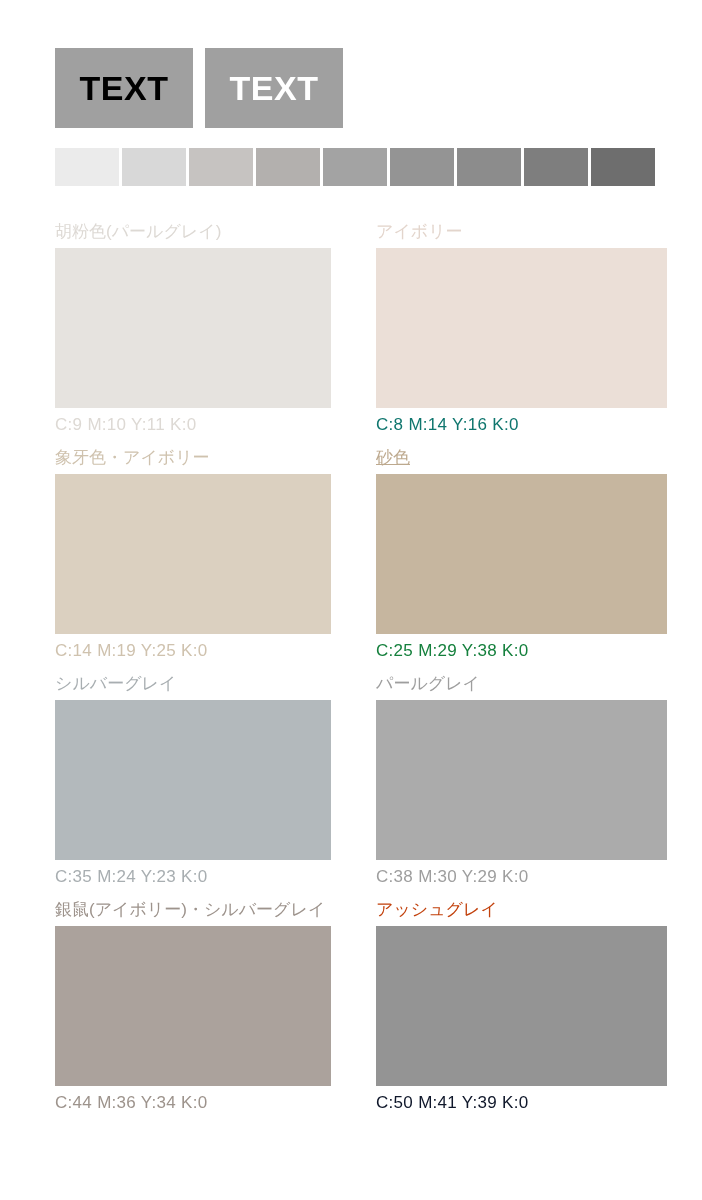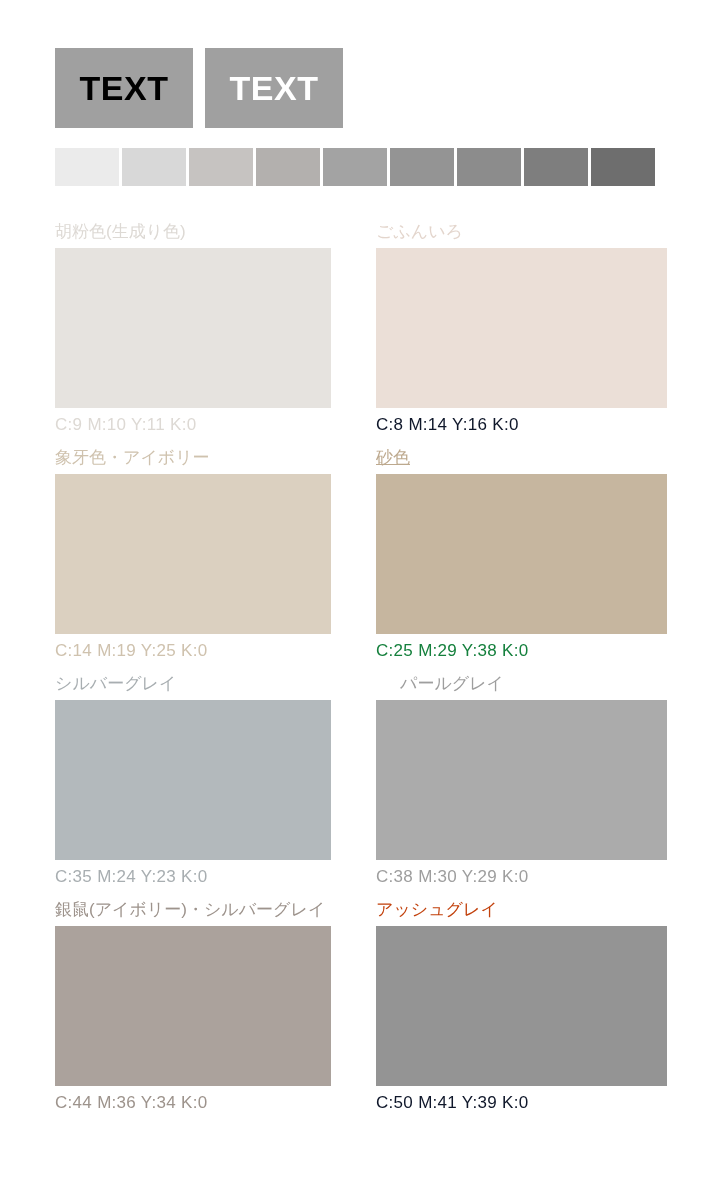"胡粉色(生成り色)" div.cell-name { text: 生成り色 -> パールグレイ }
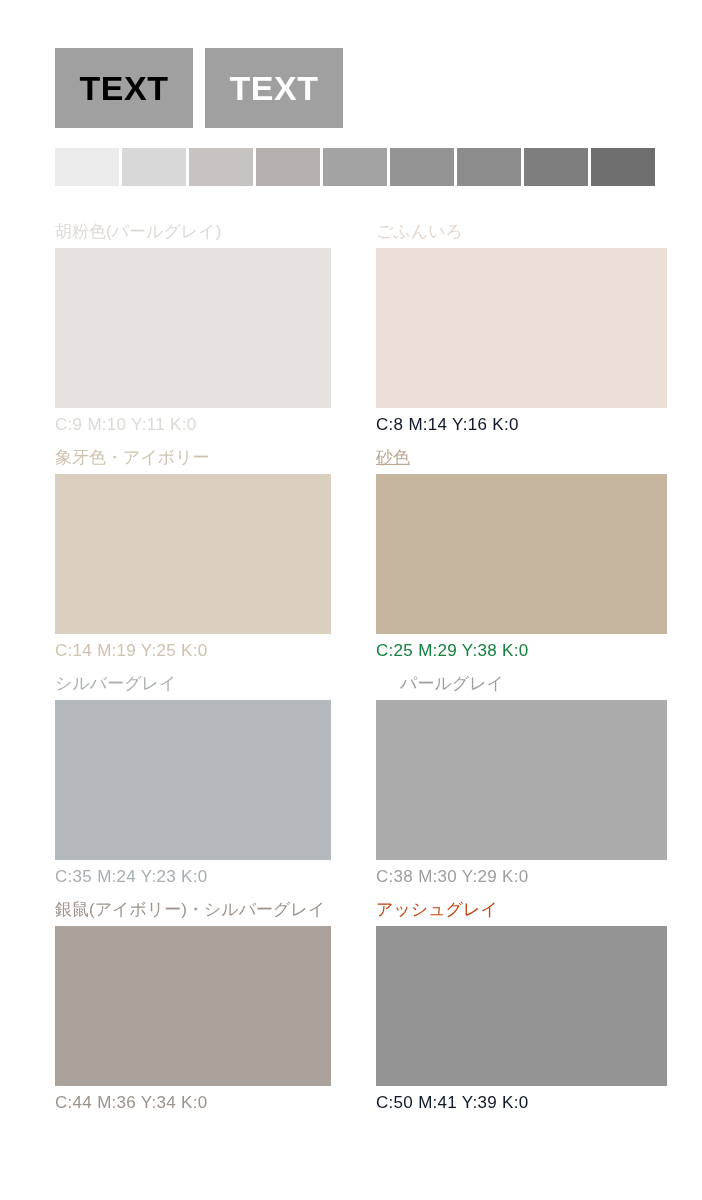"ごふんいろ" div.cell-name { text: ごふんいろ -> アイボリー }
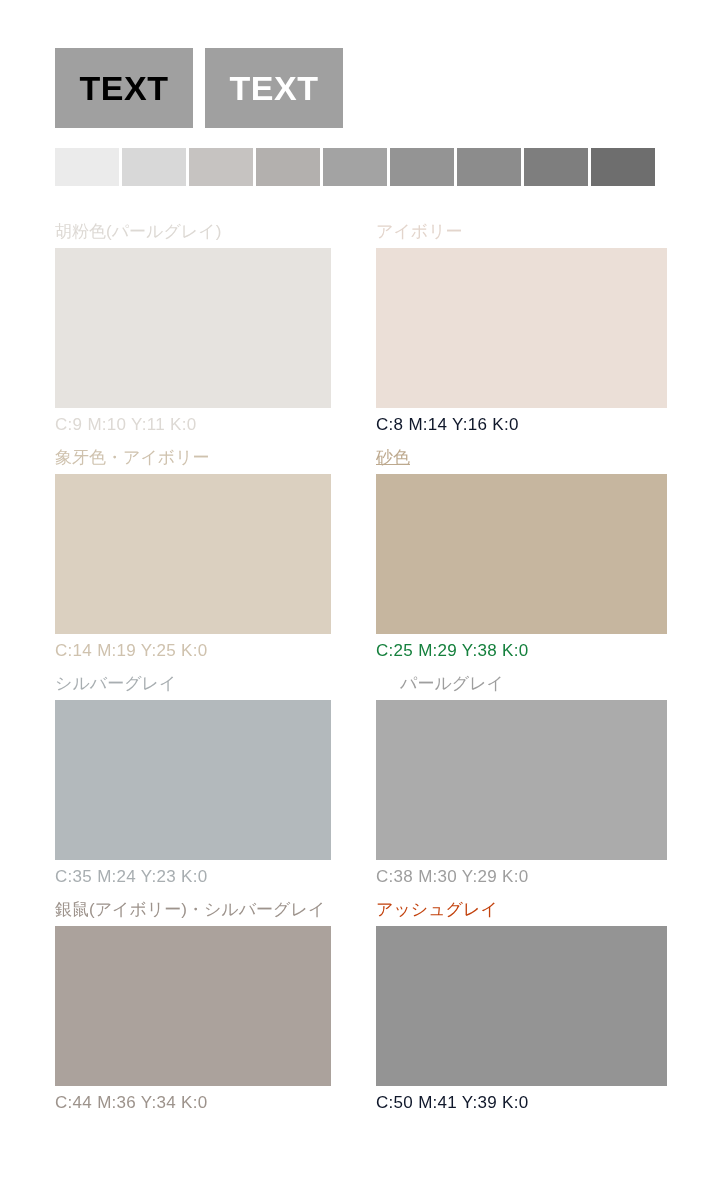"C:8 M:14 Y:16 K:0" div.cell-cmyk { color: #0f172a -> #0f766e }
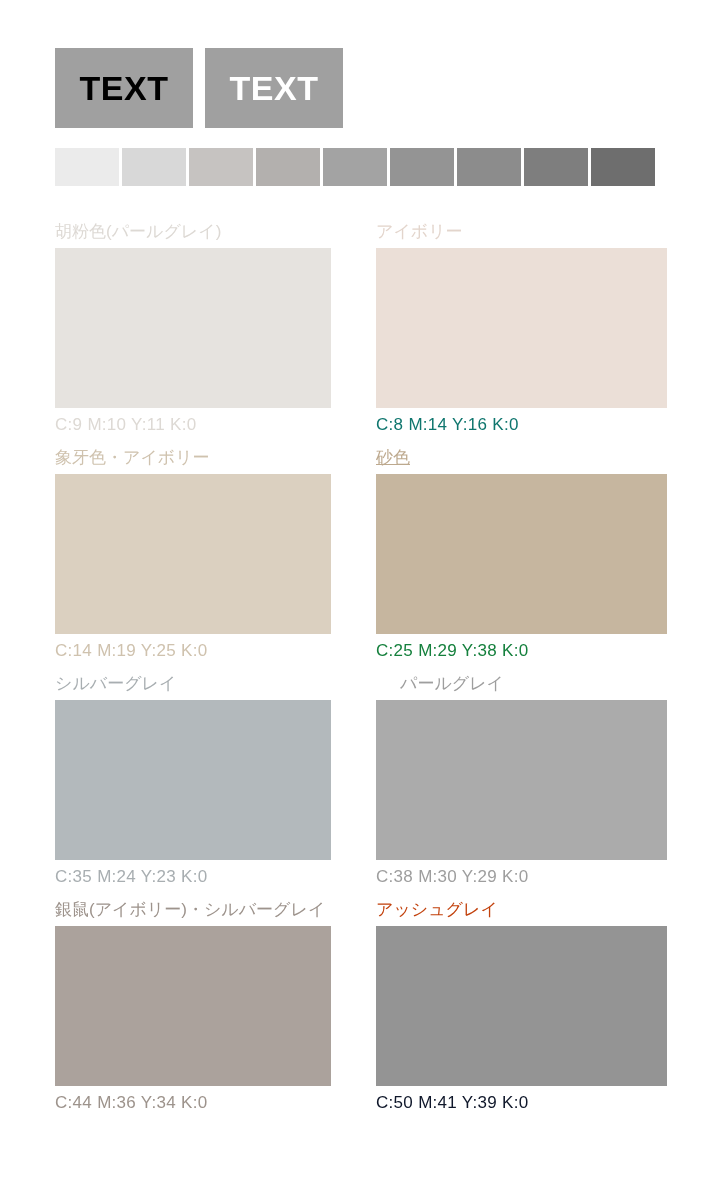"パールグレイ" div.cell-name { margin-left: 24px -> none }
